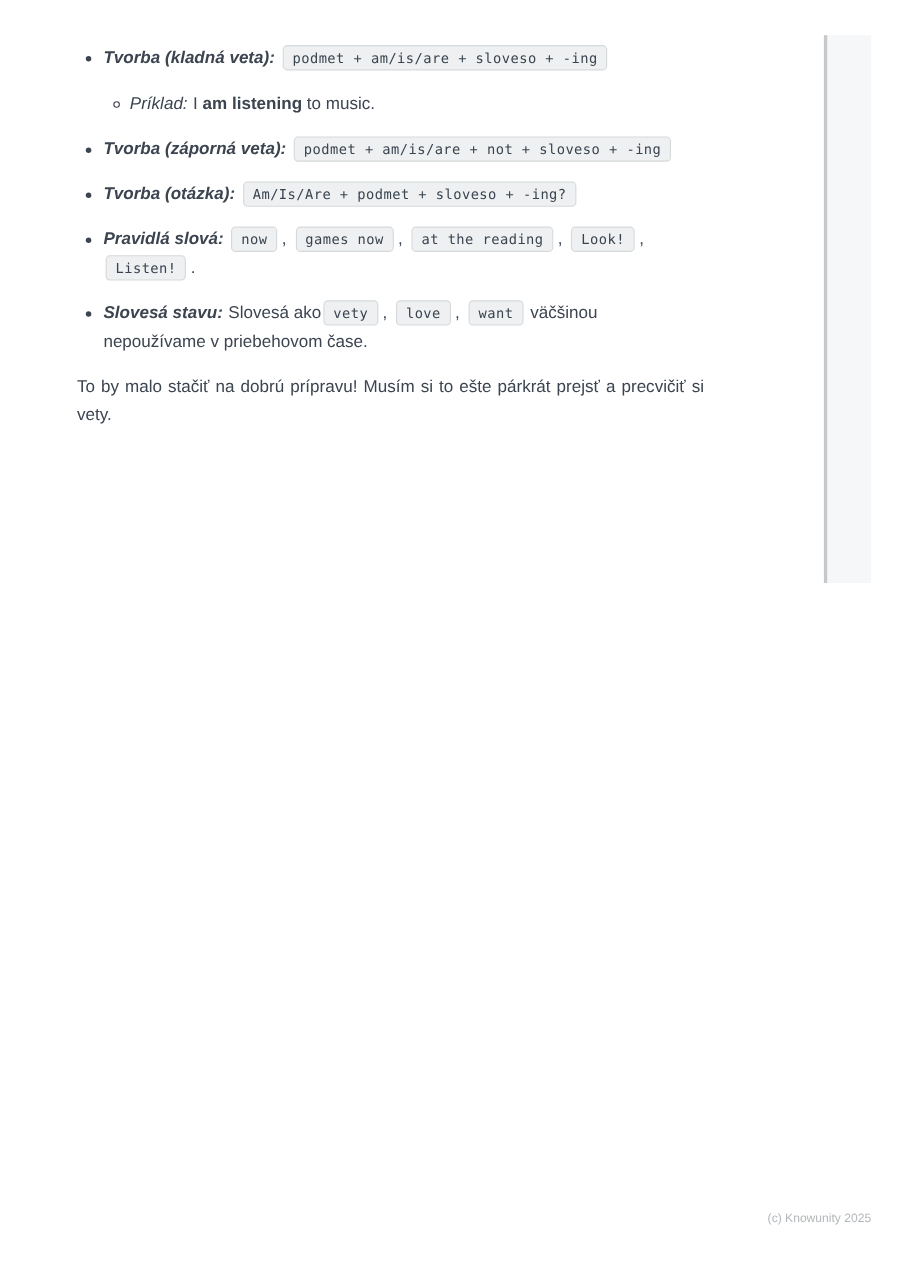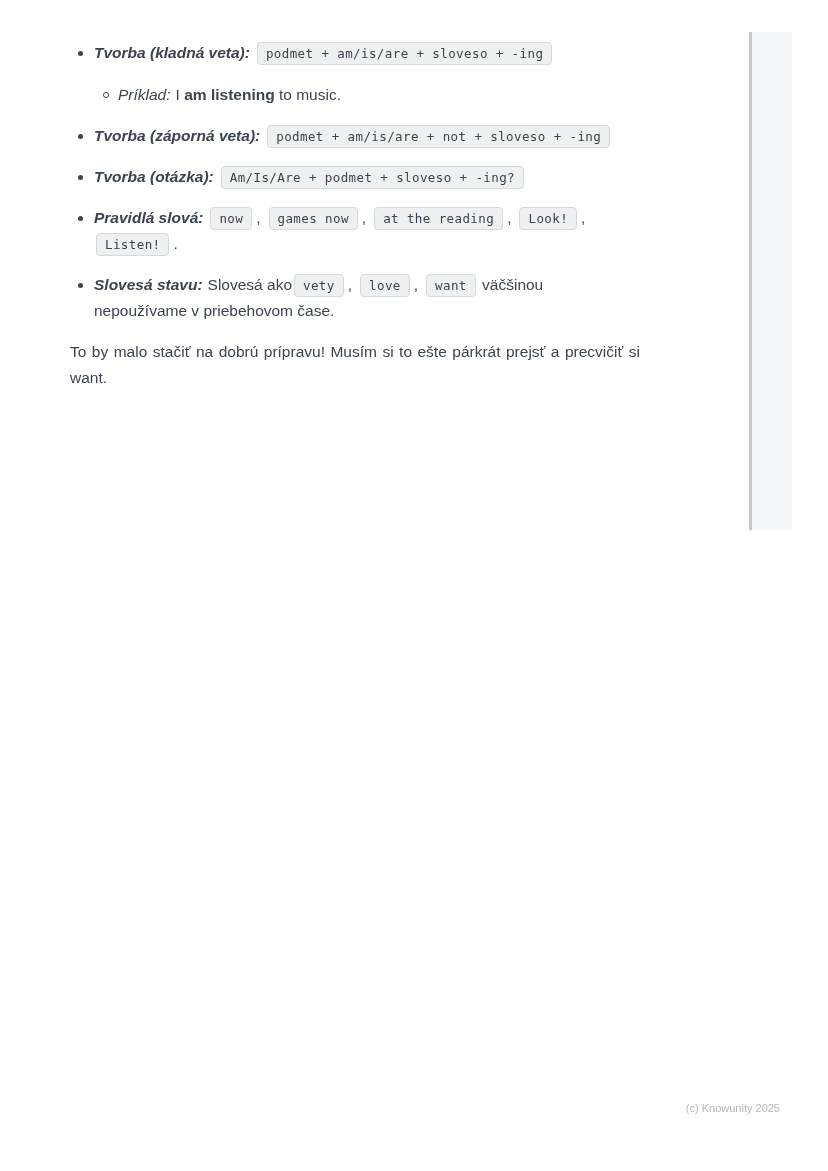"To by malo stačiť na" p.closing-paragraph { text: want -> vety }
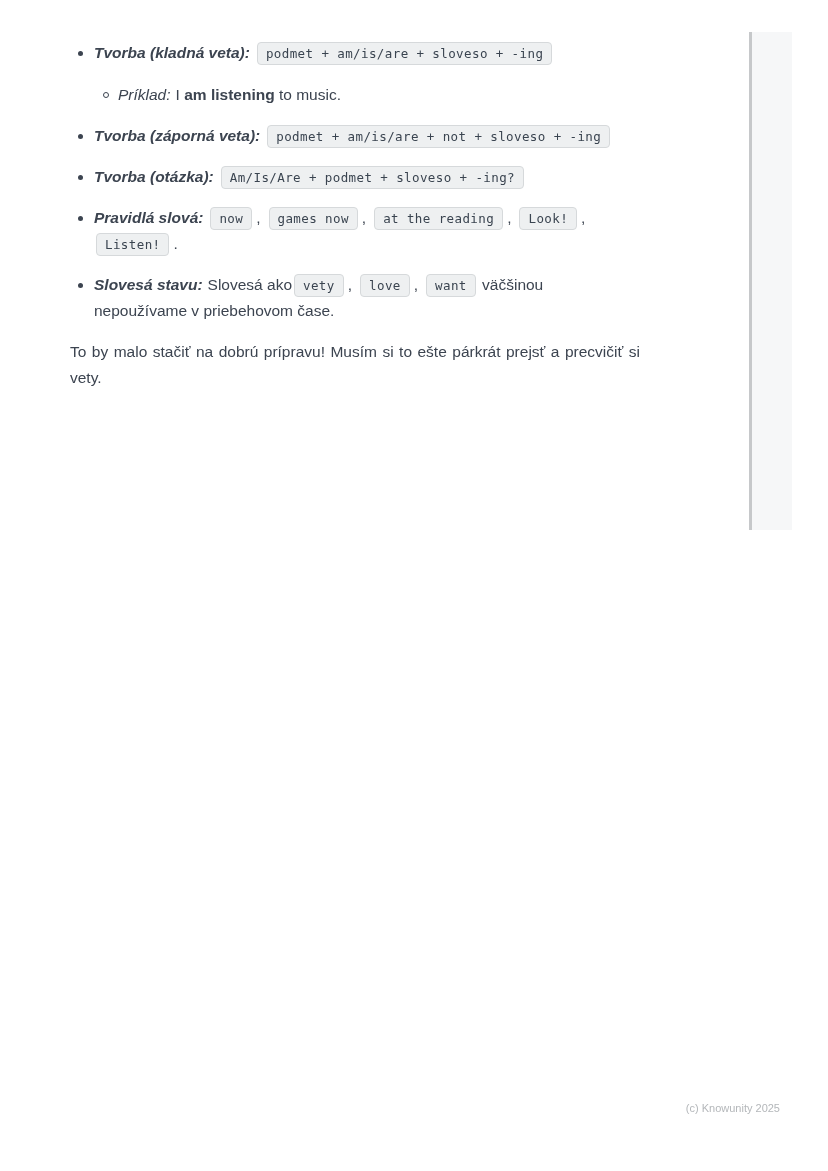"(c) Knowunity 2025" .copyright-footer { right: 48px -> 36px }
